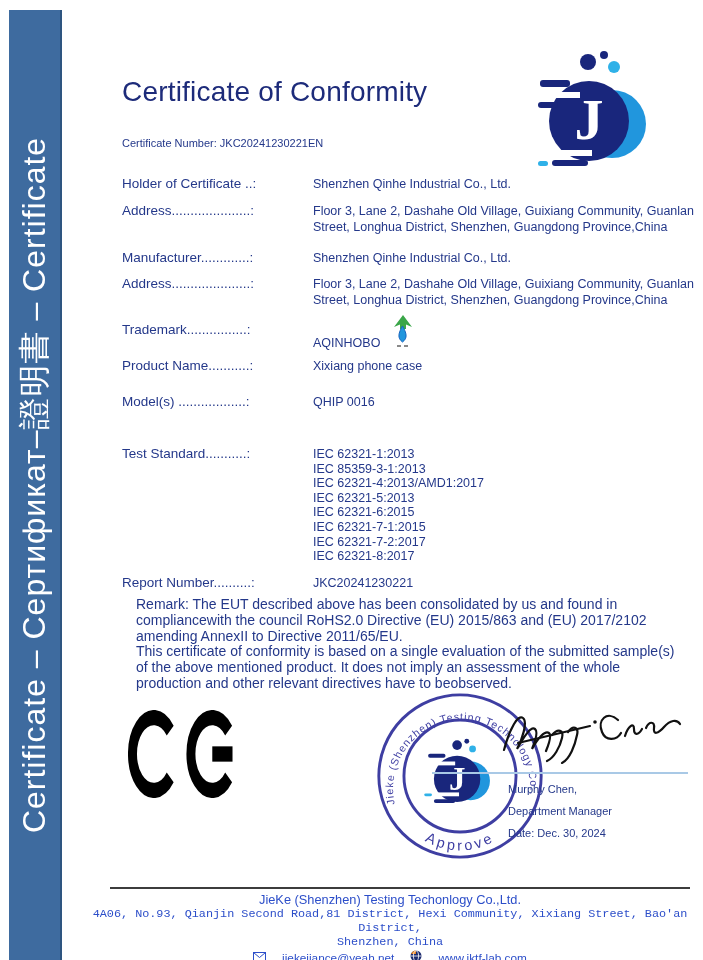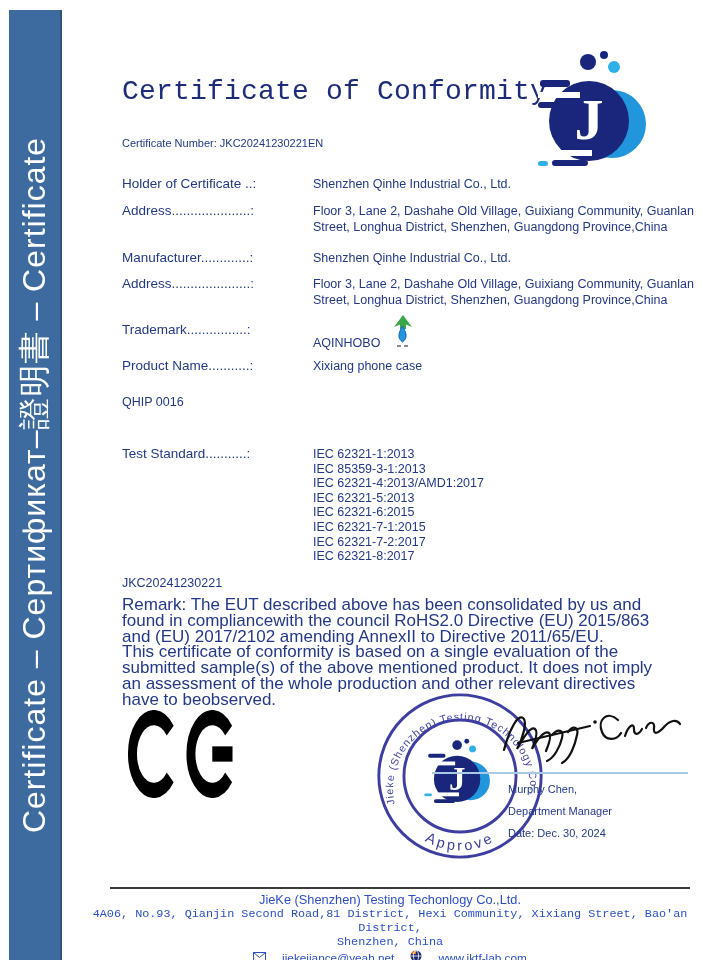"Certificate of Conformity" .title { font-family: Liberation Mono, monospace -> none }
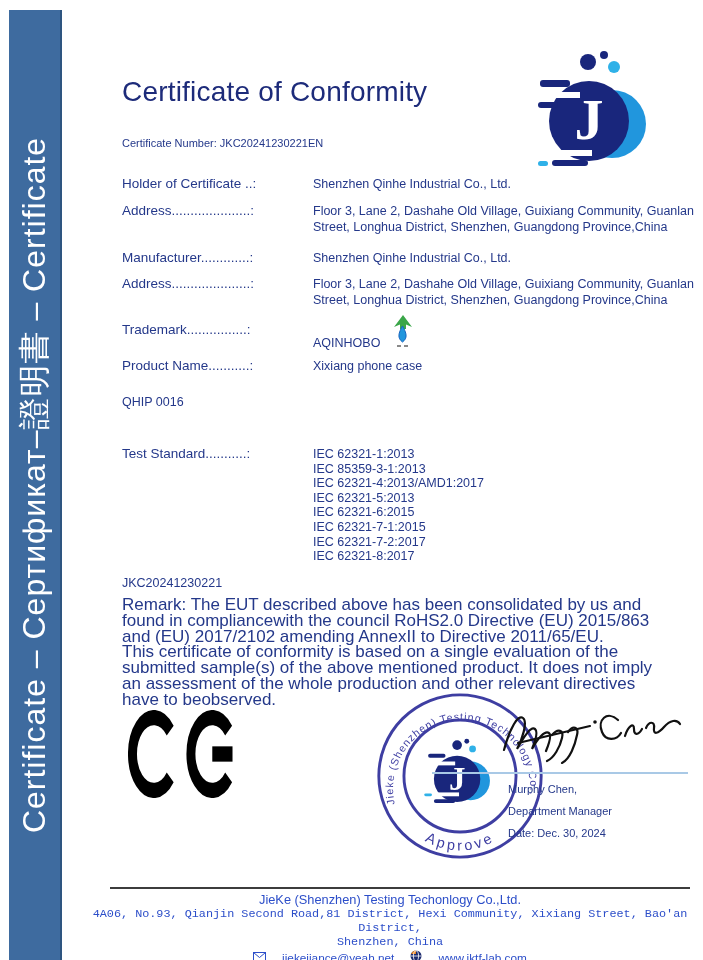"Model(s) ..................:" div.lbl { html: none -> <div>Model(s) ..................:</div> }
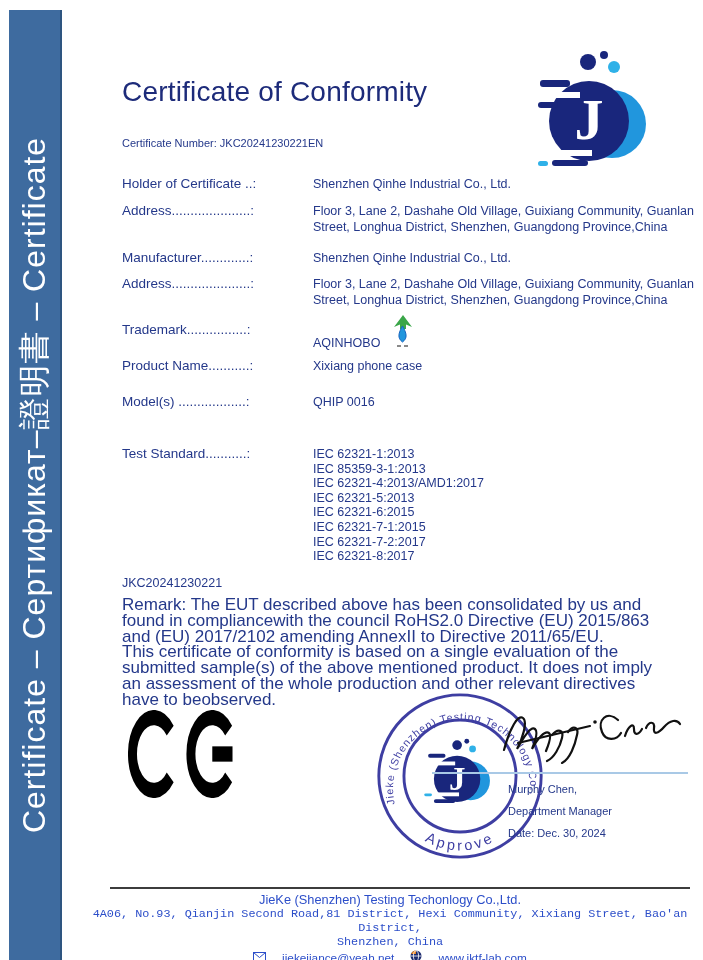"Report Number..........:" div.lbl { html: none -> <div>Report Number..........:</div> }
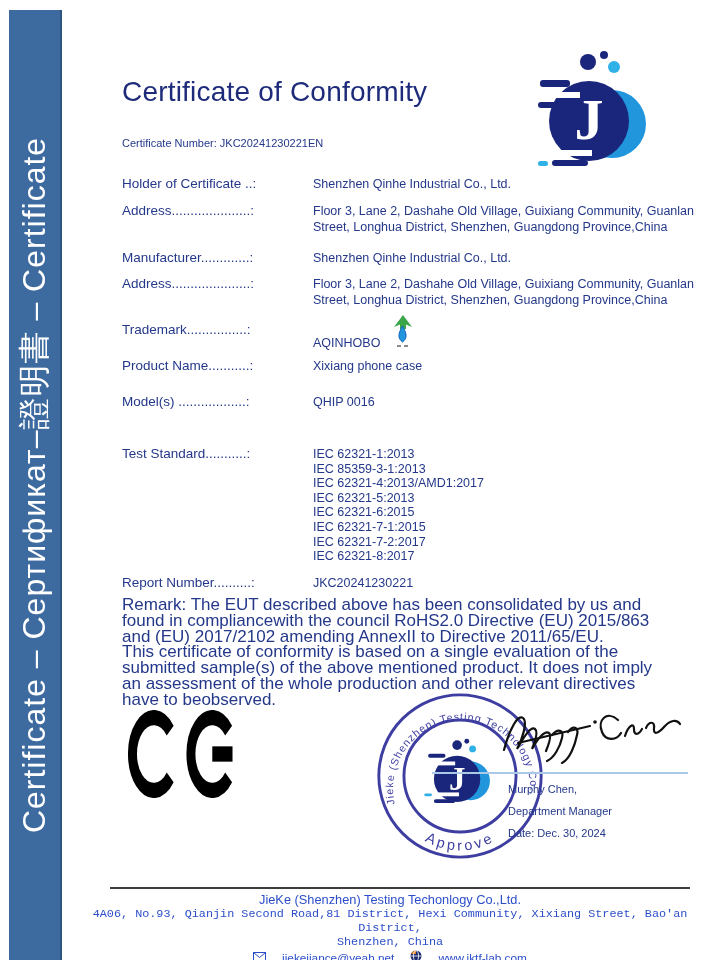"Remark: The EUT described above" .remark { font-size: 17px -> 14px; left: 122px -> 136px }
